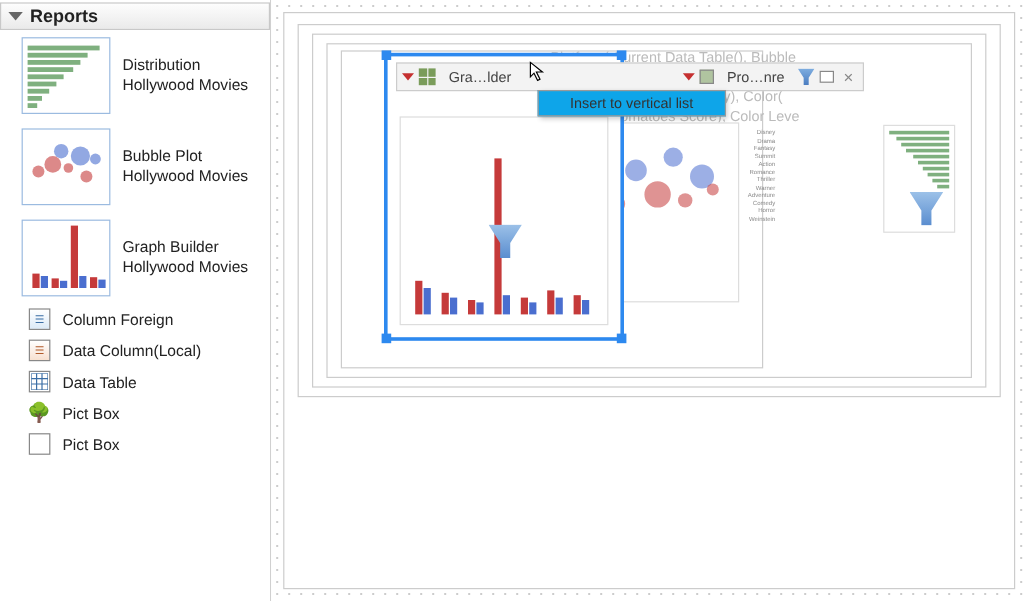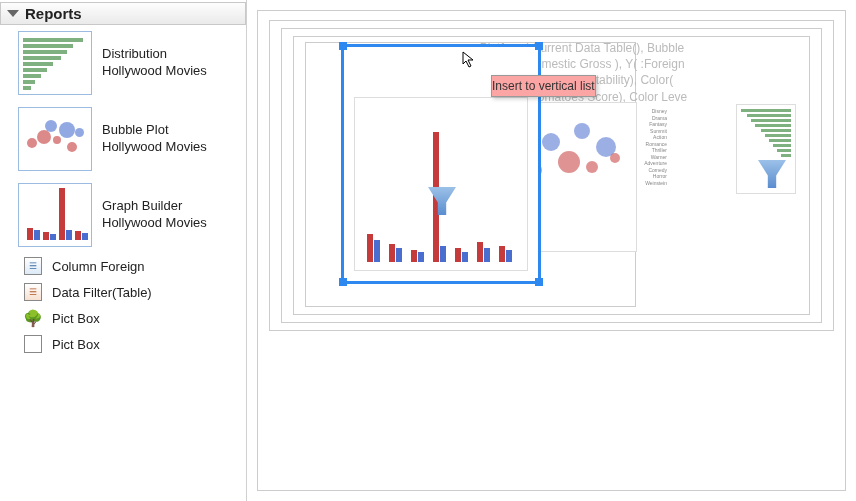"Reports" .sidebar { width: 247px -> 226px }
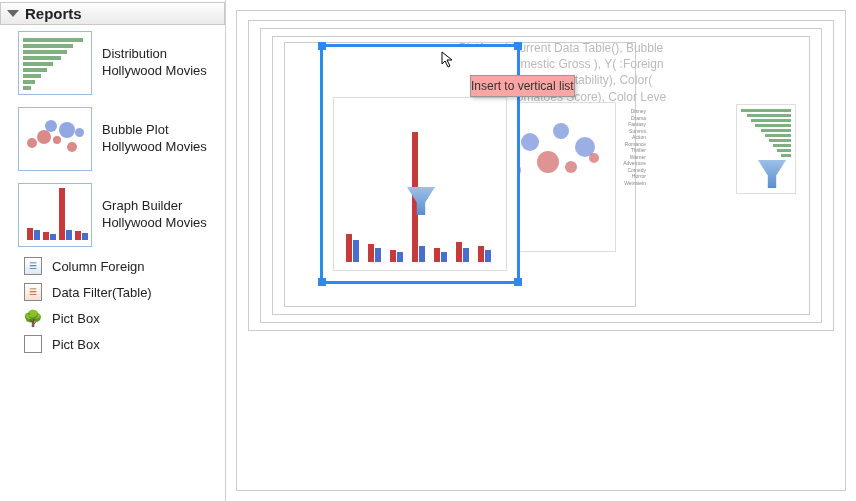"Gra…lder" div.drag-tabbar { html: none -> <div> <span></span> <span> <div></div> <div></div> <div></div> <div></div> </span> <span> <span>Gra…lder</span> </span> <span></span> <span></span> <span></span> <span> <span>Pro…nre</span> </span> <span></span> <span></span> <span>×</span> </div> }
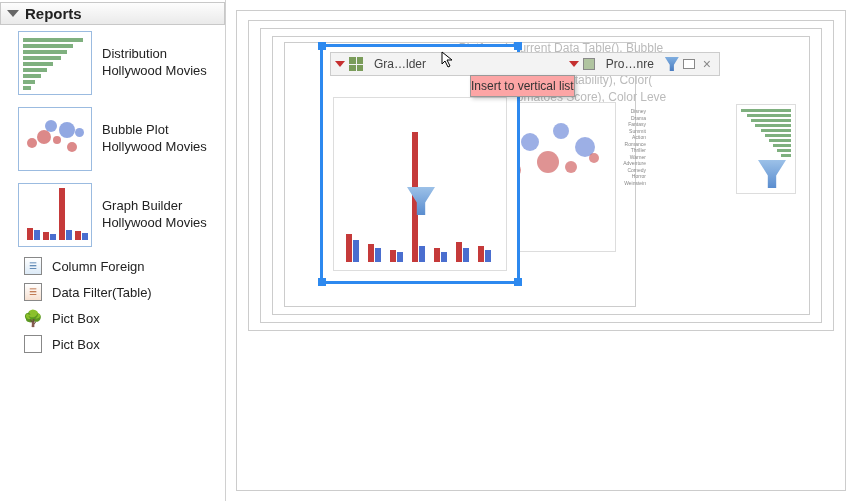"Insert to vertical list" .tooltip { background: #fca5a5 -> #0ea5e9; margin-left: 22px -> none; padding: 3px 0 -> 3px 26px }
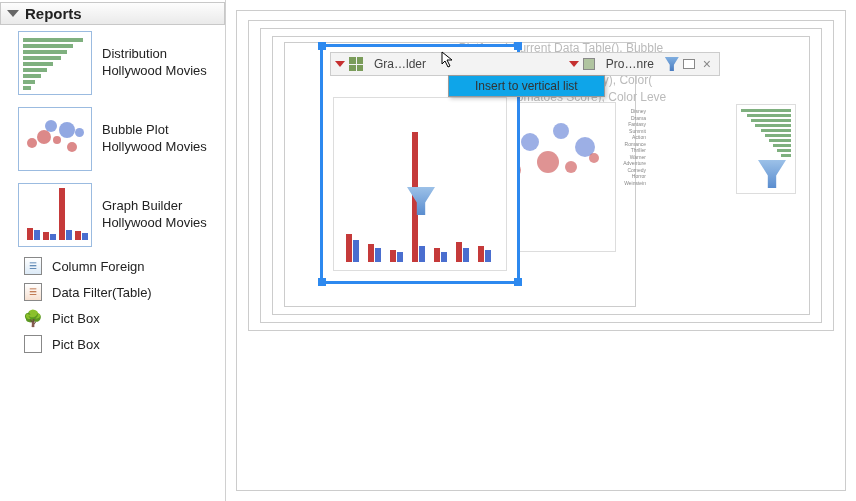"Data Filter(Table)" span { text: Filter(Table -> Column(Local }
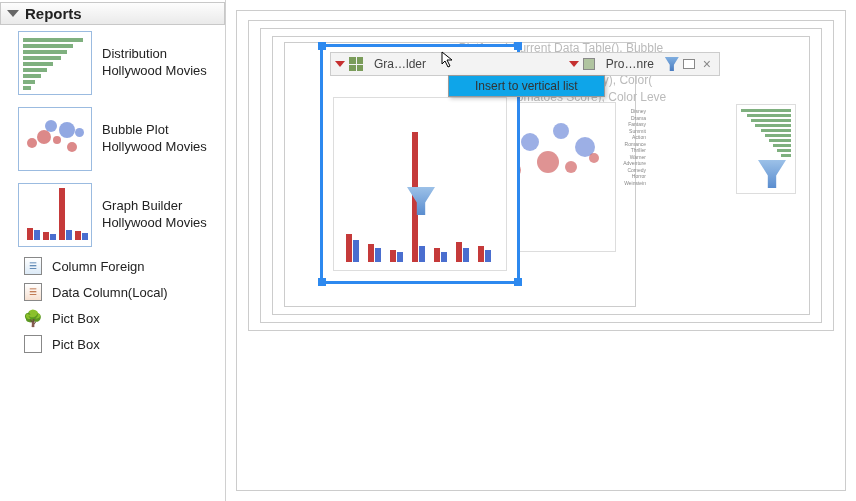"Data Table" div.box-item { html: none -> <div> <div> <svg> <rect></rect> <line></line> <line></line> <line></line> <line></line> </svg> </div> <span>Data Table</span> </div> }
